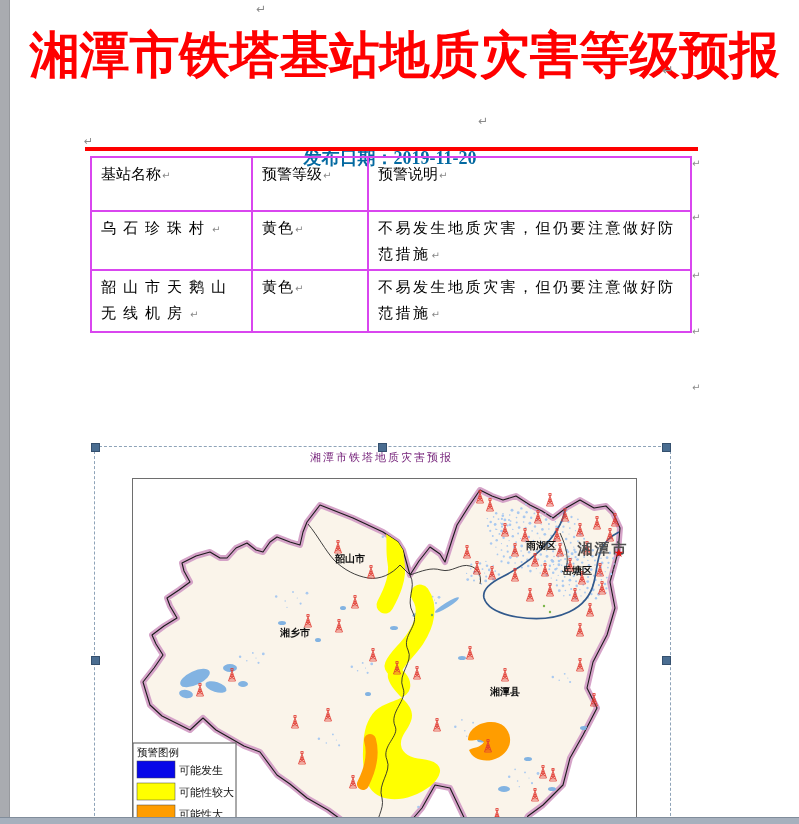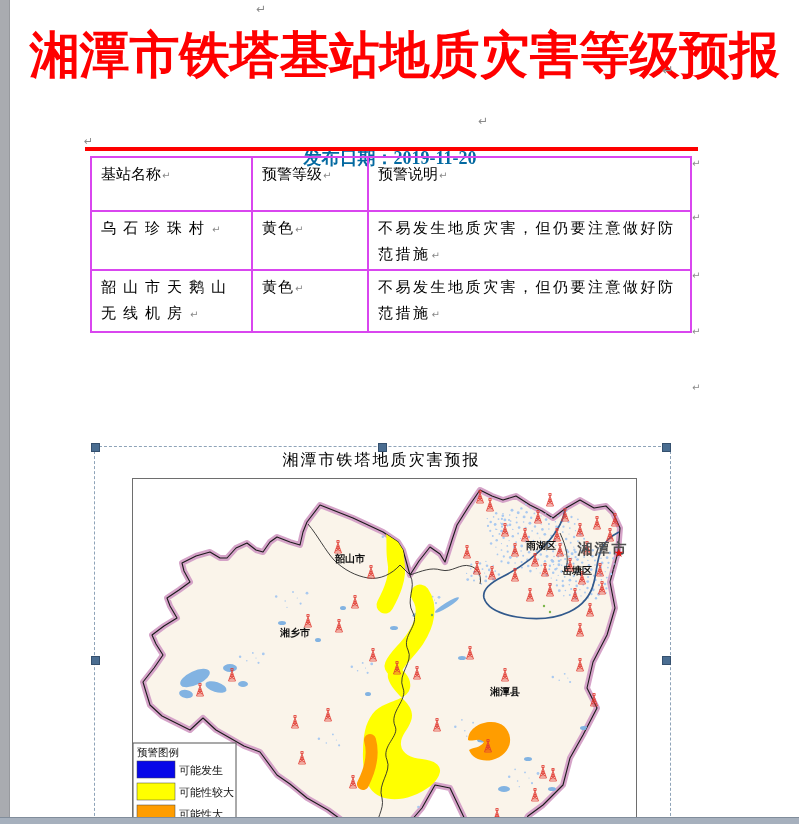"湘潭市铁塔地质灾害预报" .map-title { color: #000000 -> #701a75; font-size: 16px -> 11px }
